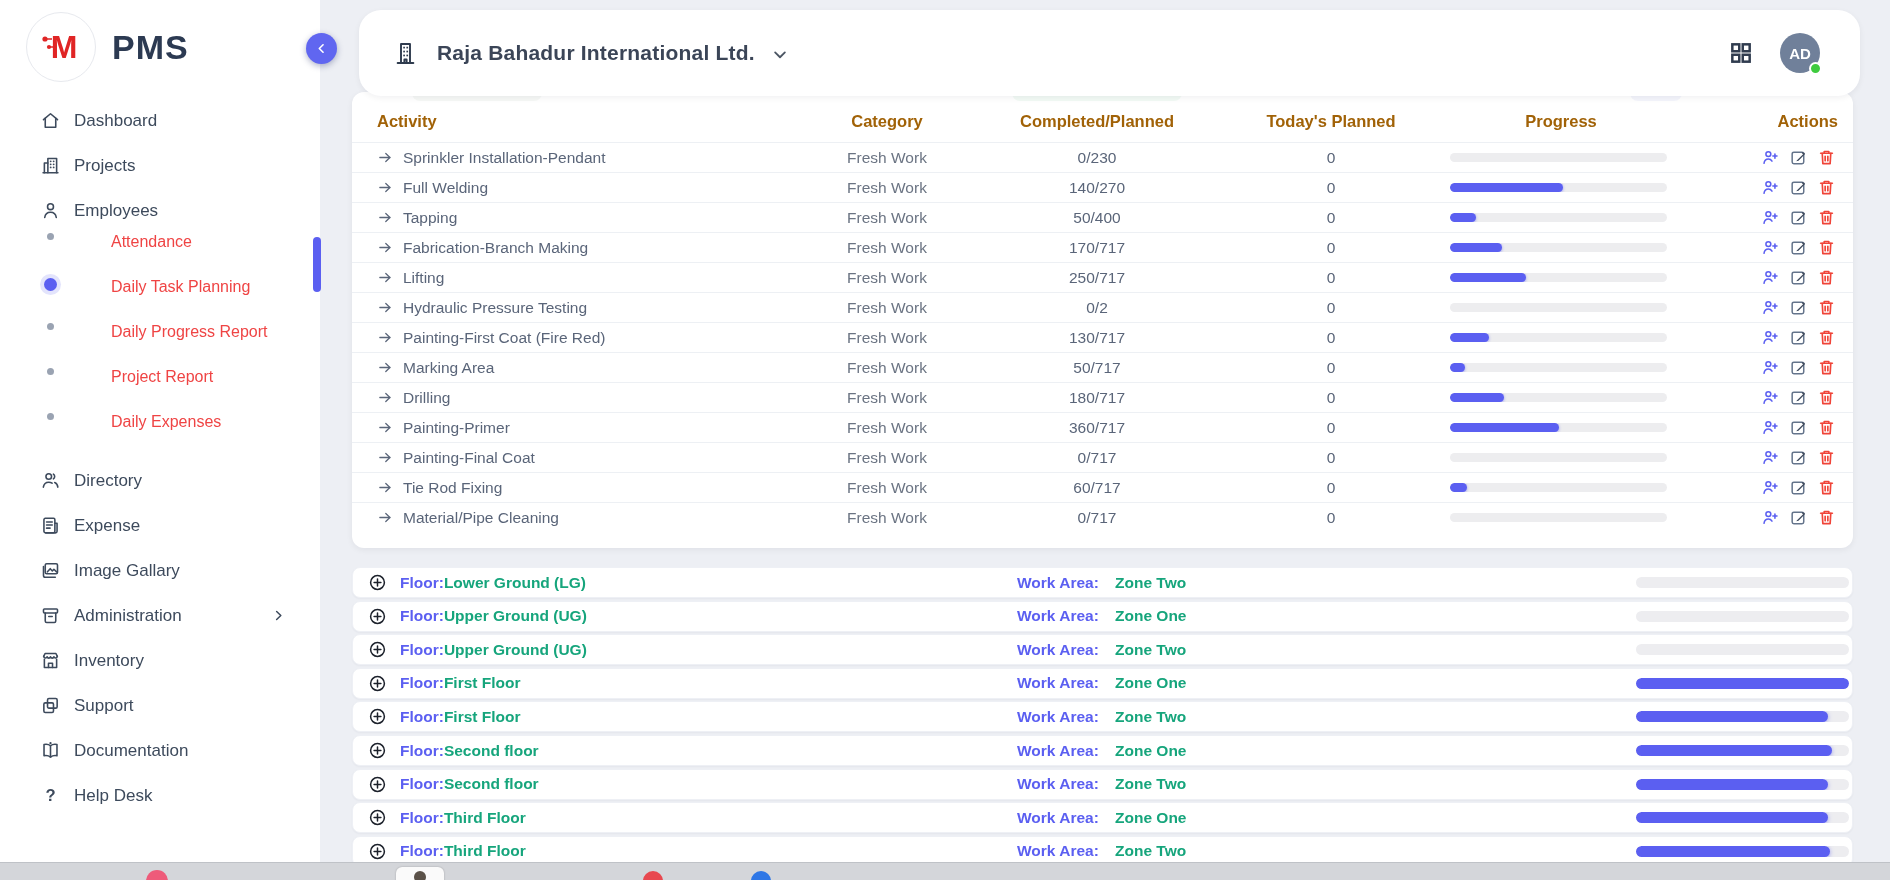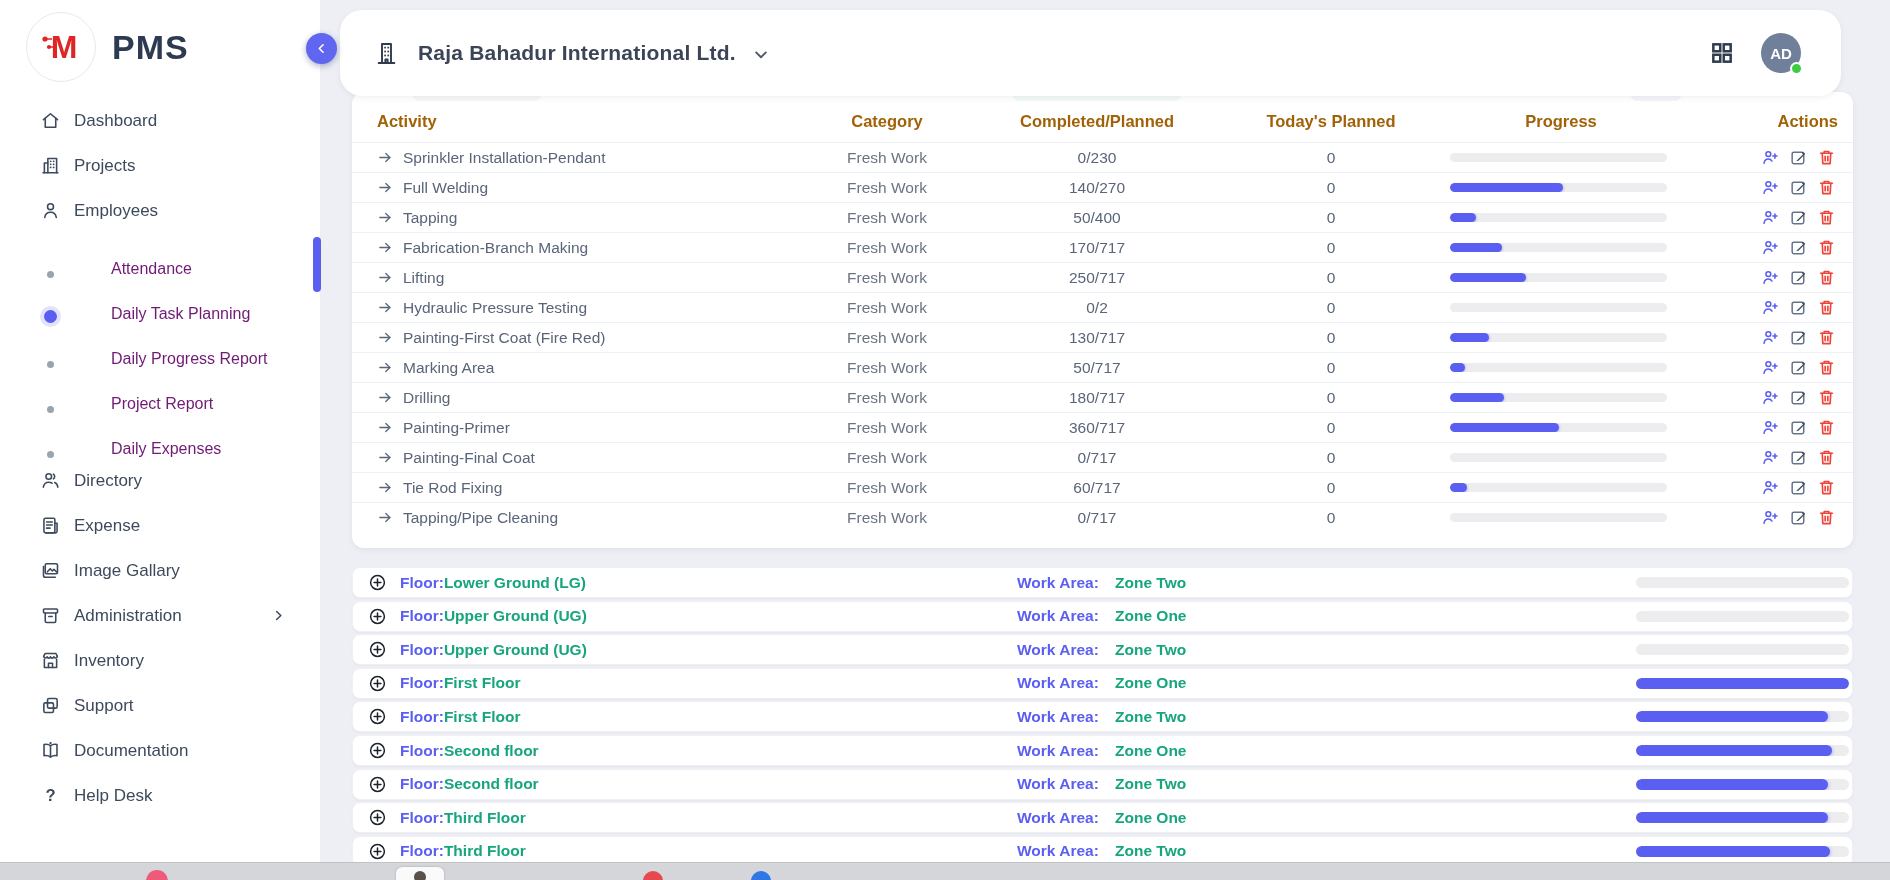"Raja Bahadur International Ltd." .header-card { left: 340px -> 359px }
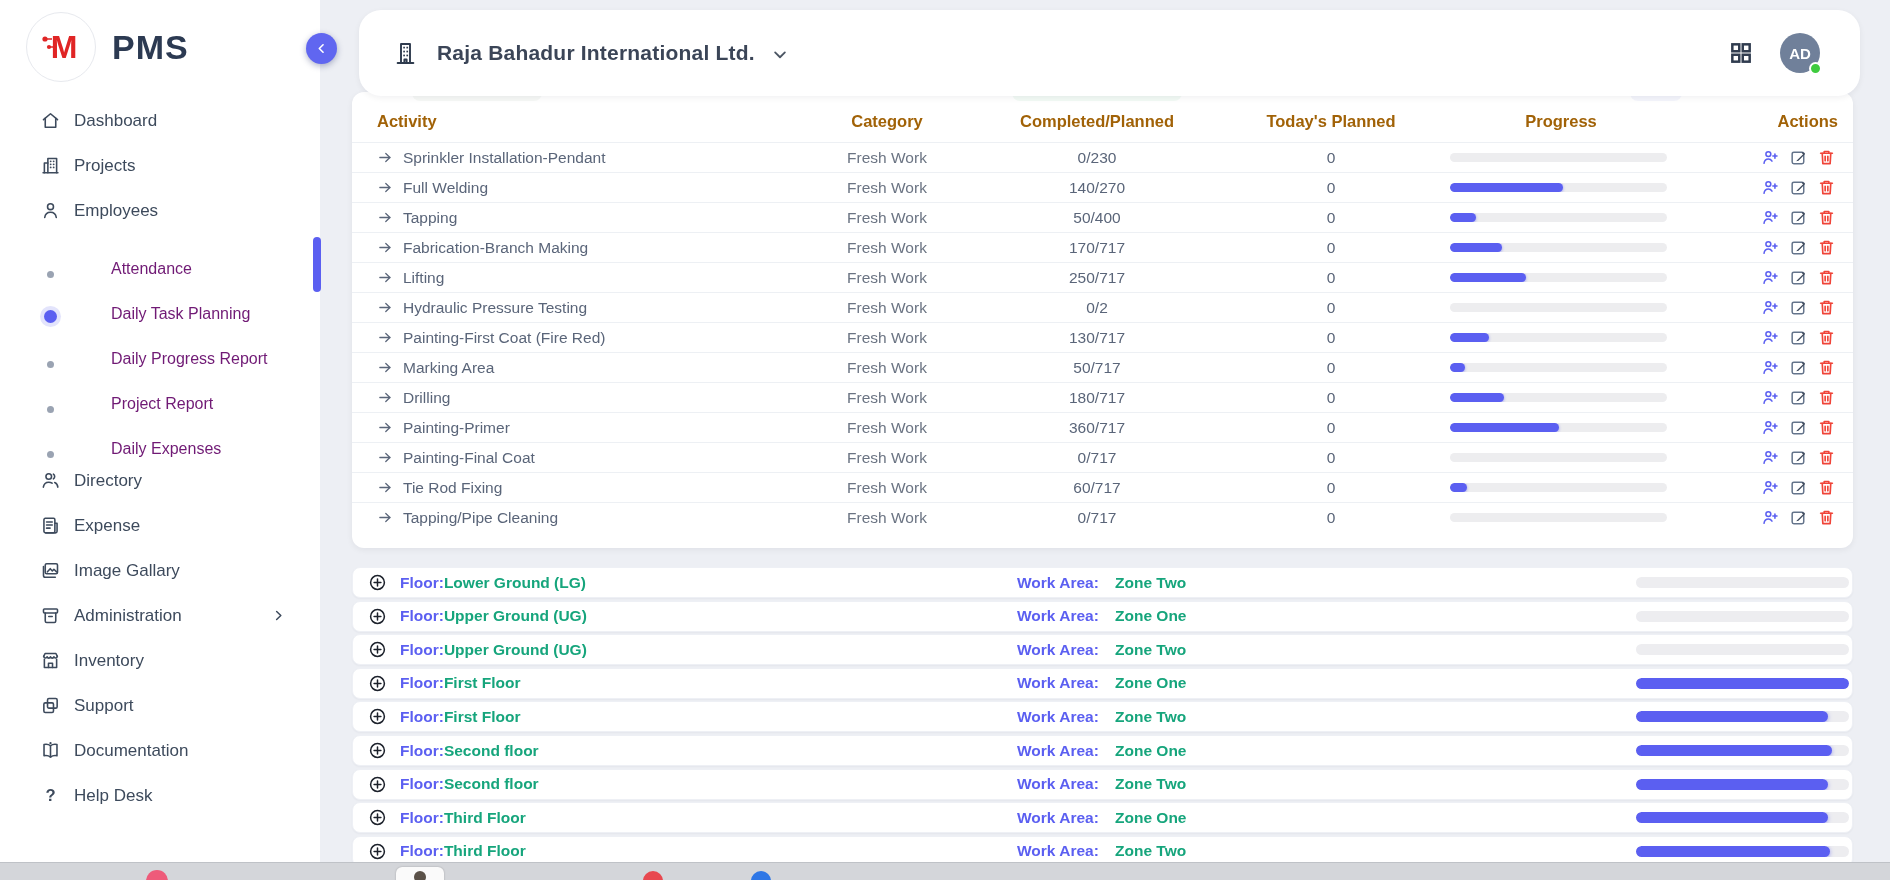"Attendance" .sub-item { align-items: flex-end -> flex-start; color: #701a75 -> #ef4444 }
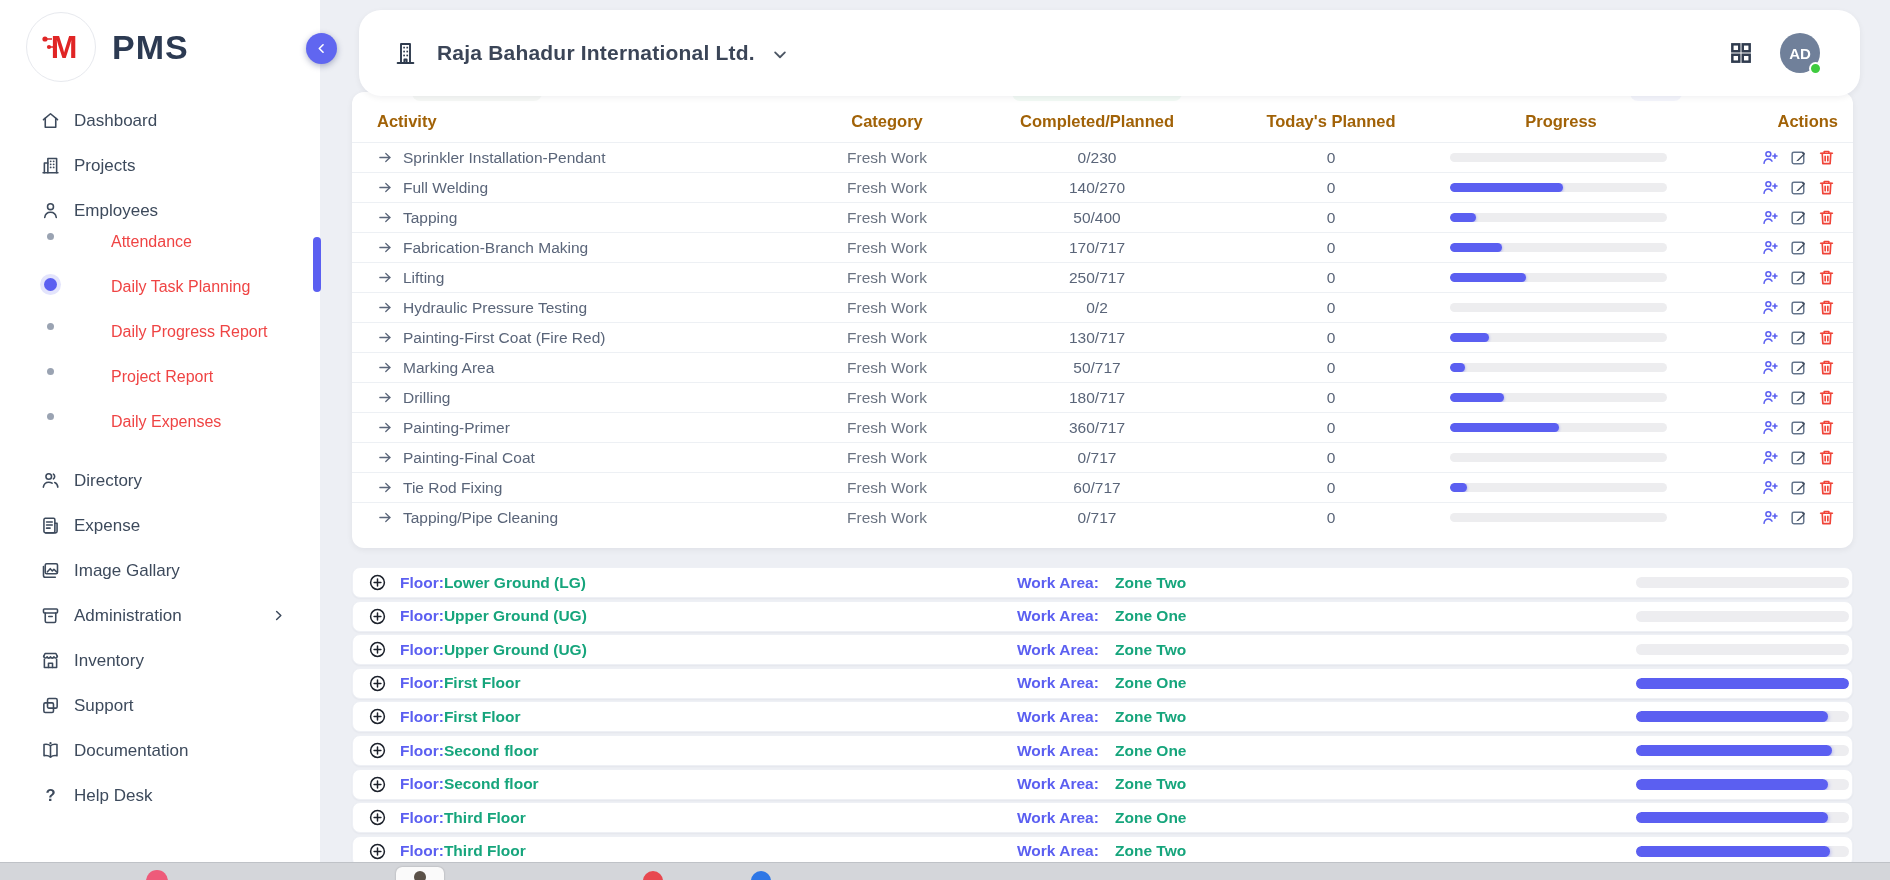"Tapping/Pipe Cleaning" span { text: Tapping/Pipe -> Material/Pipe }
